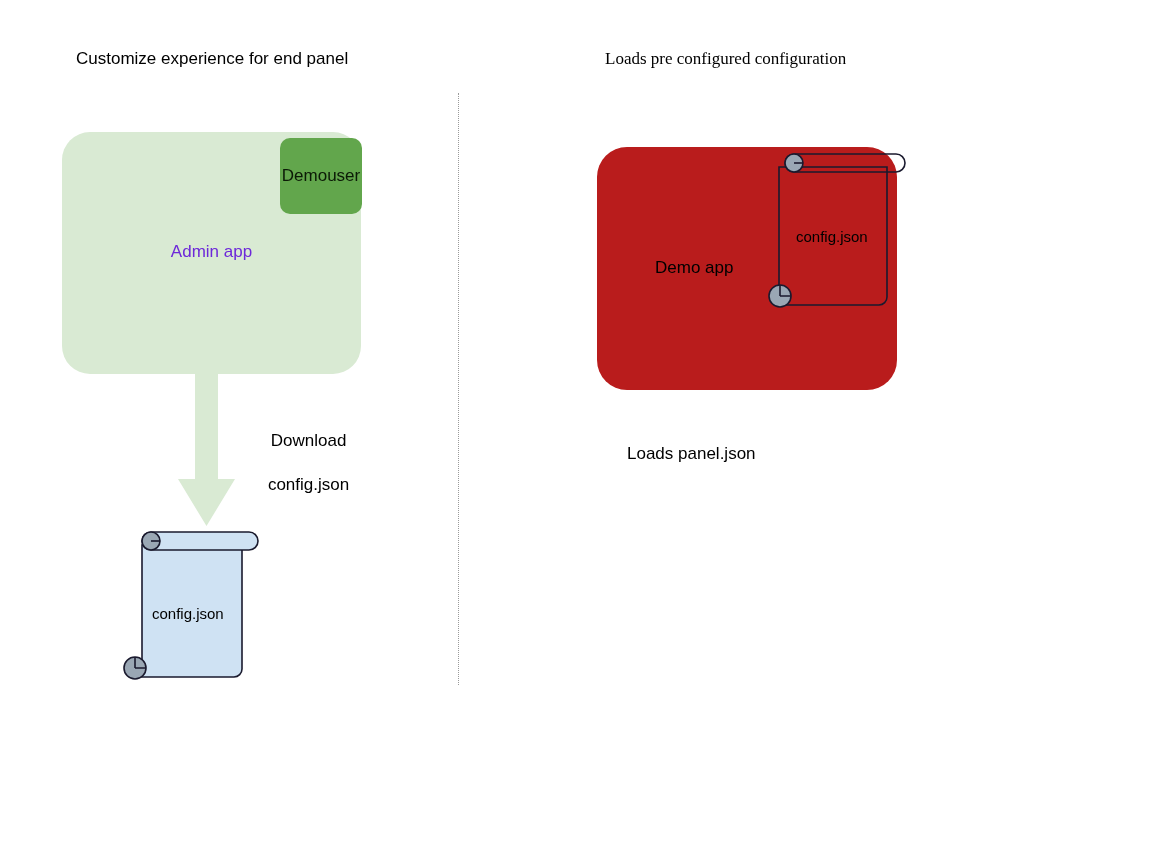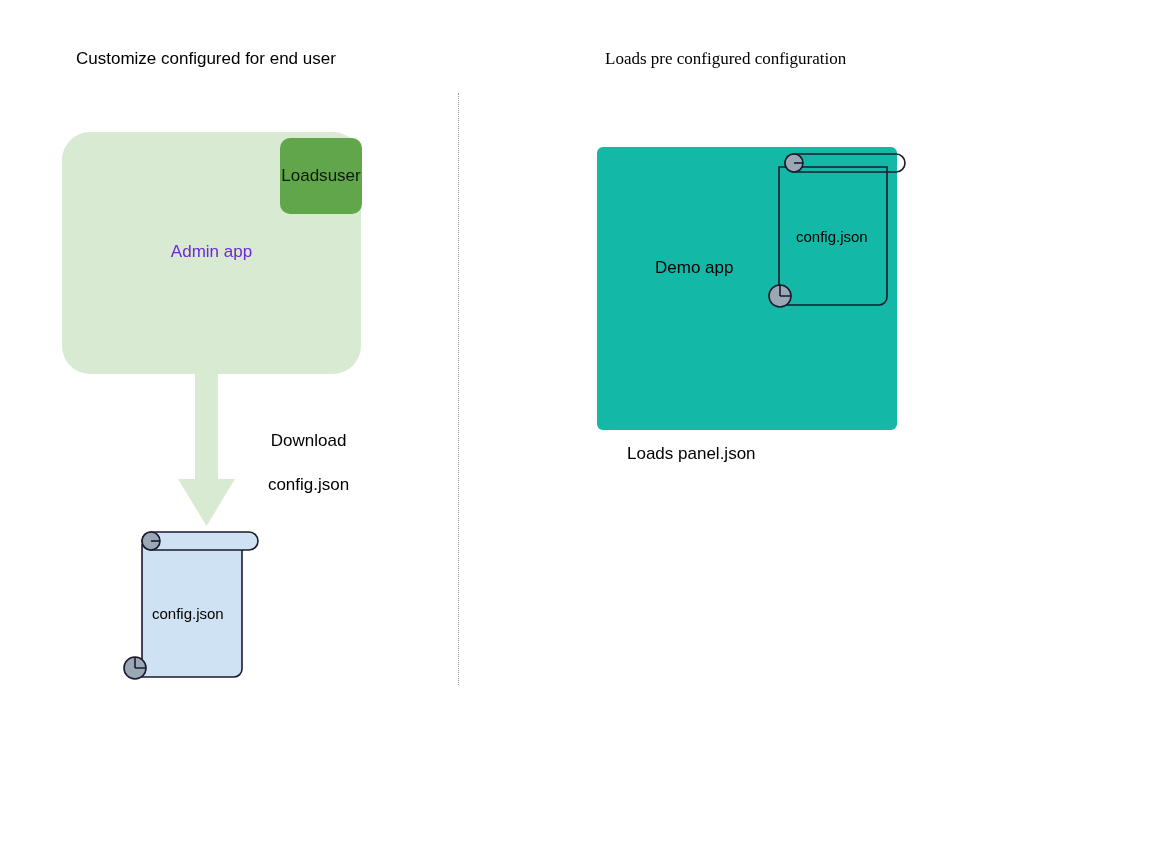"Customize configured for end user" div.label { text: configured for end user -> experience for end panel }
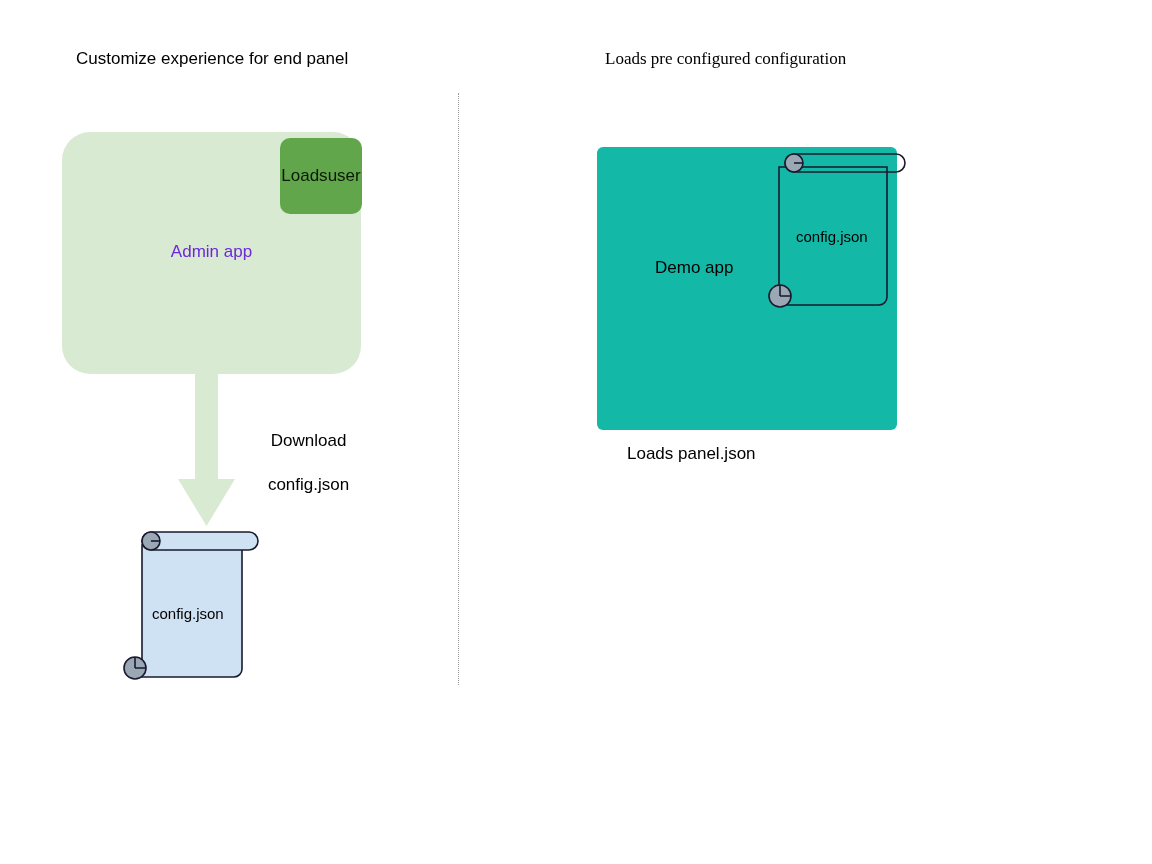"Loads" span { text: Loads -> Demo }
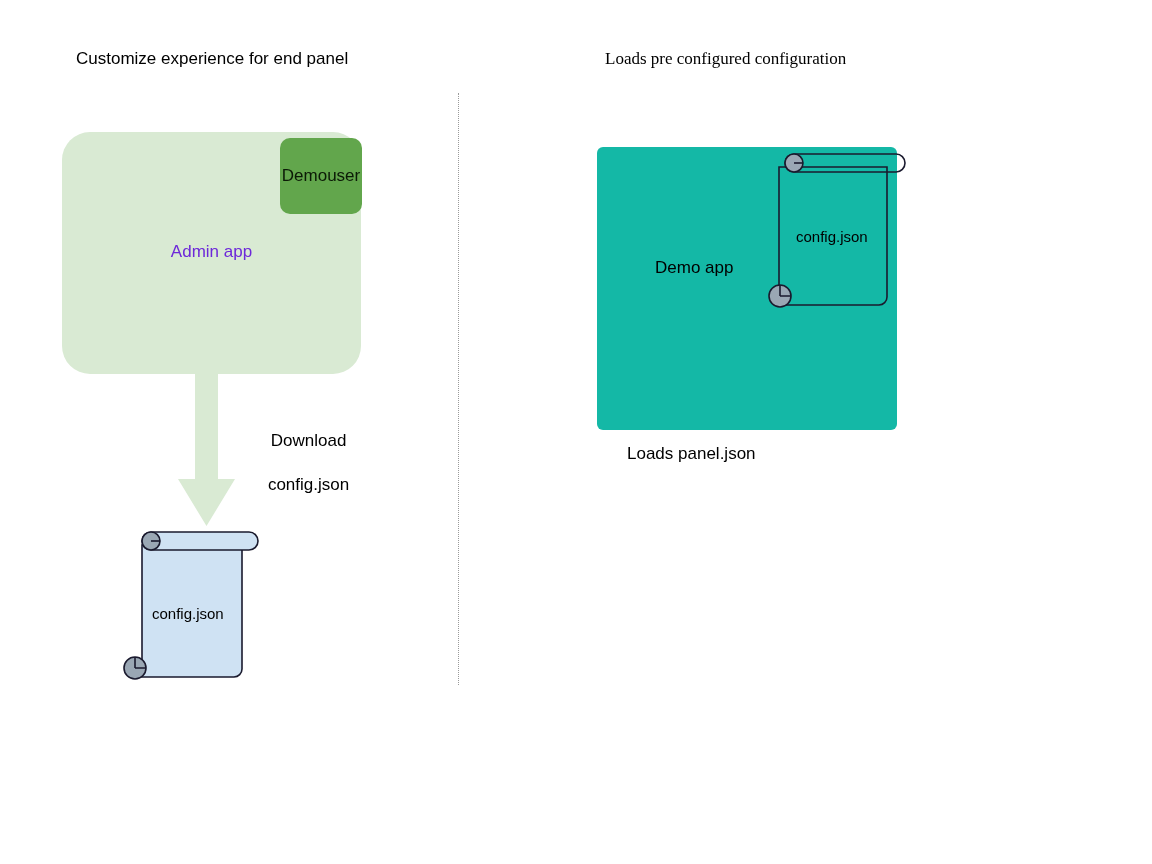"Demo app" #demo-app { background: #14b8a6 -> #b91c1c; border-radius: 6px -> 30px; height: 283px -> 243px }
